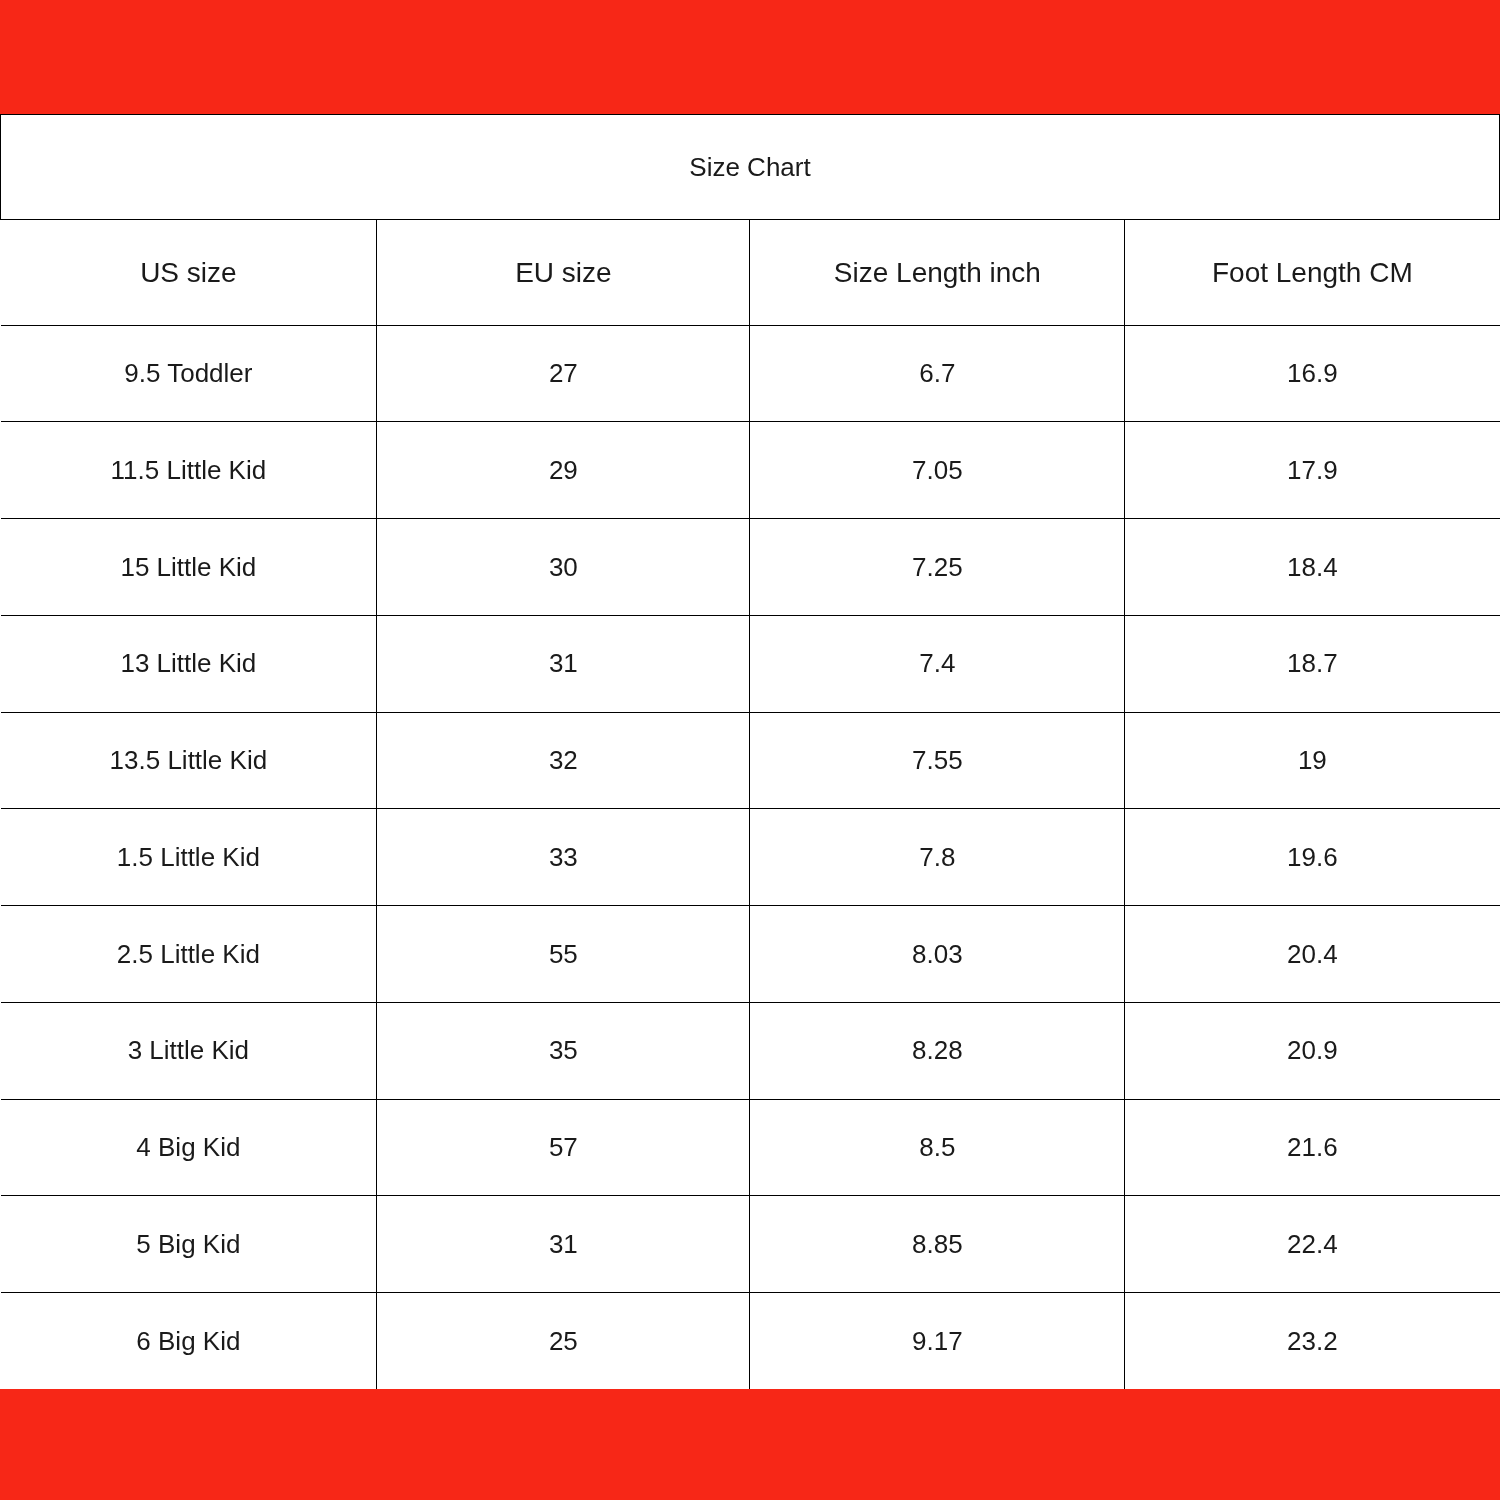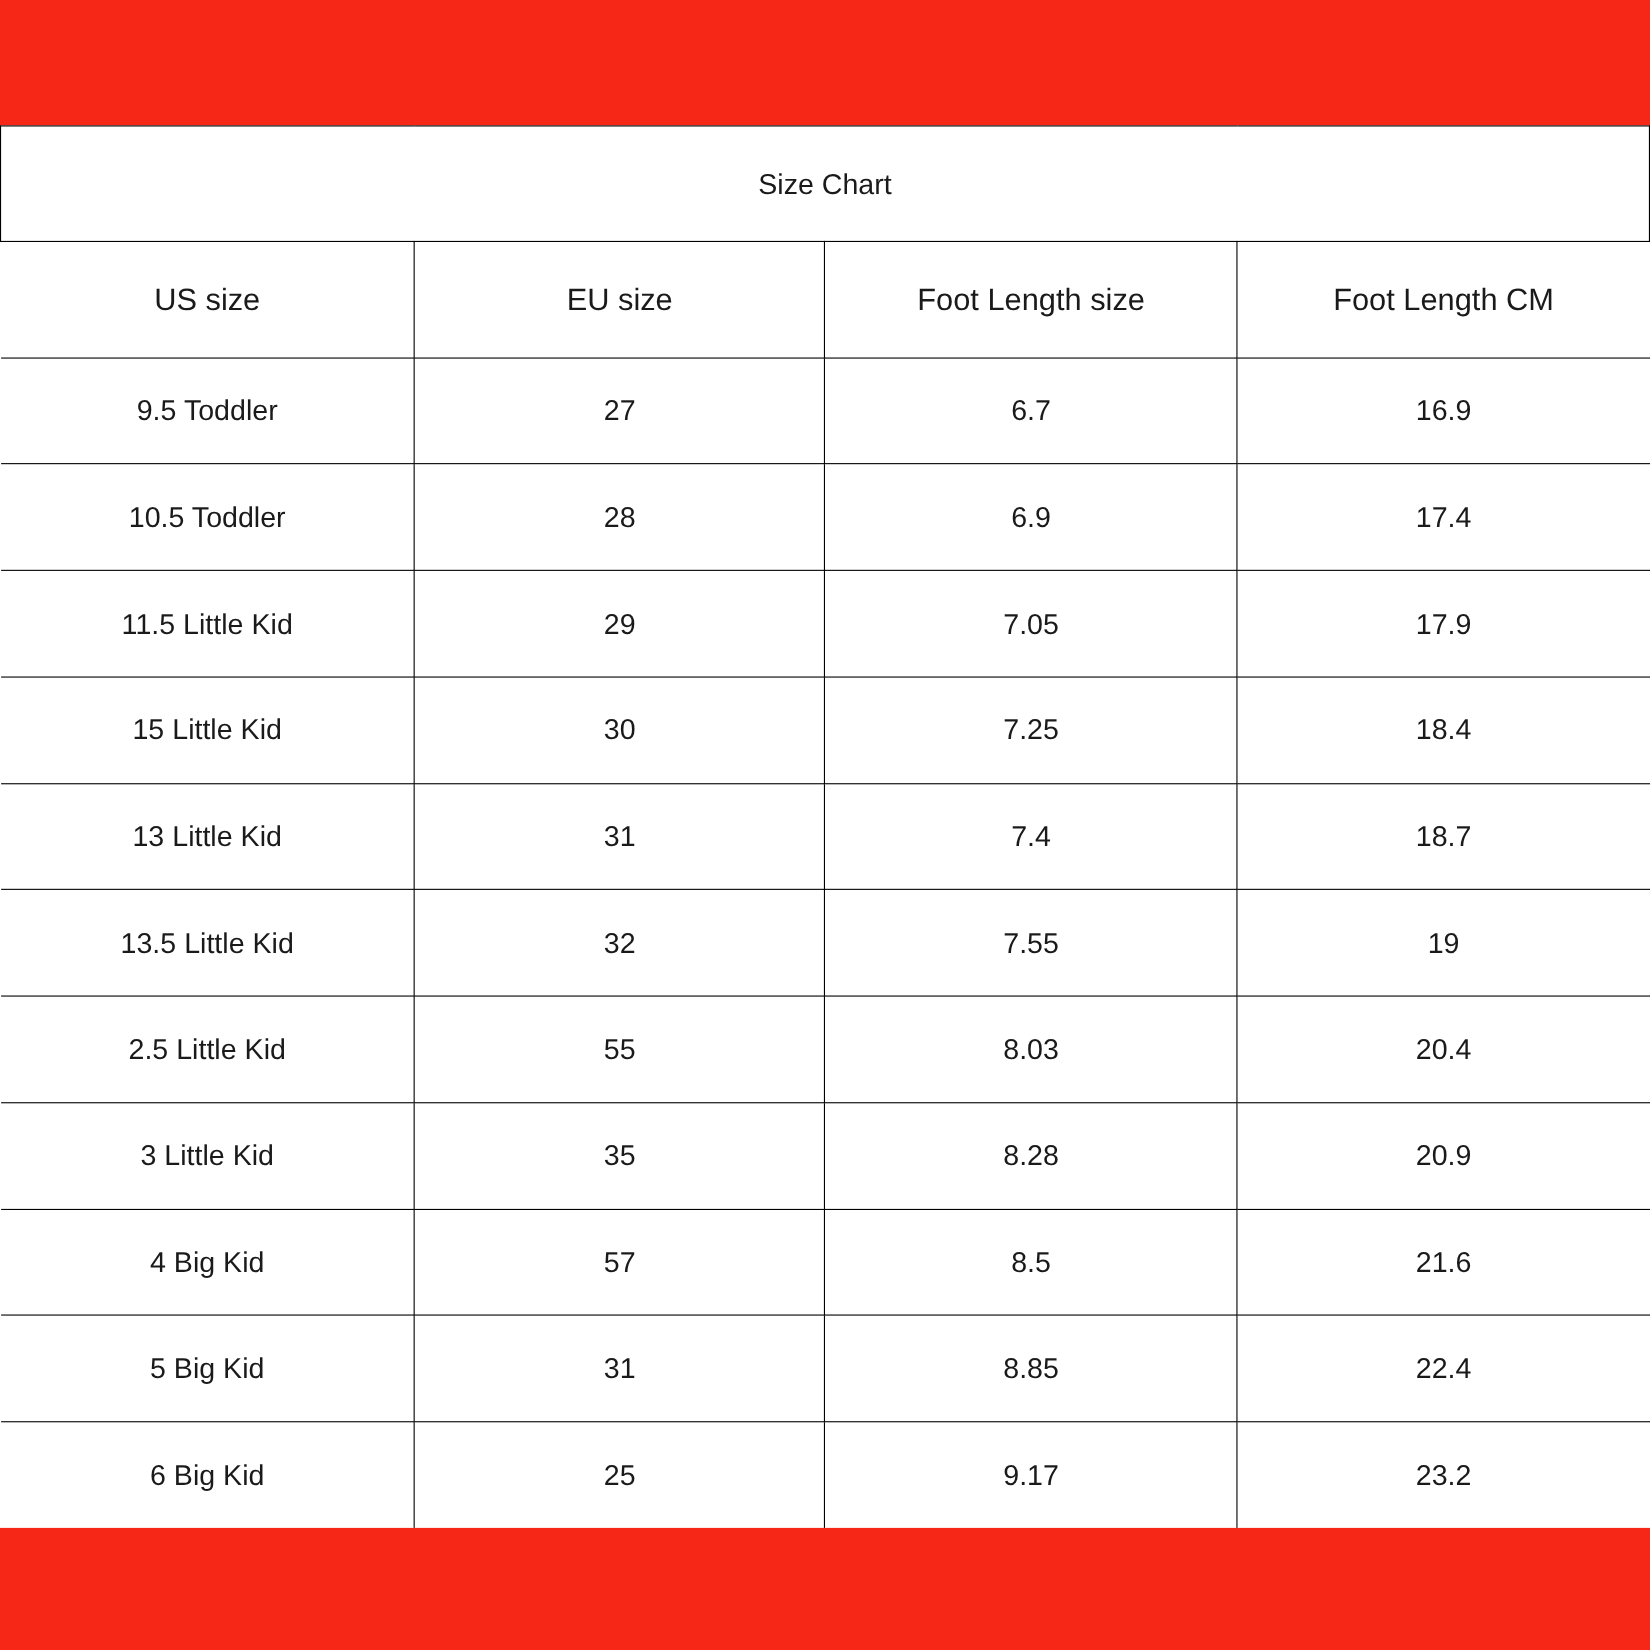"Foot Length size" td { text: Foot Length size -> Size Length inch }
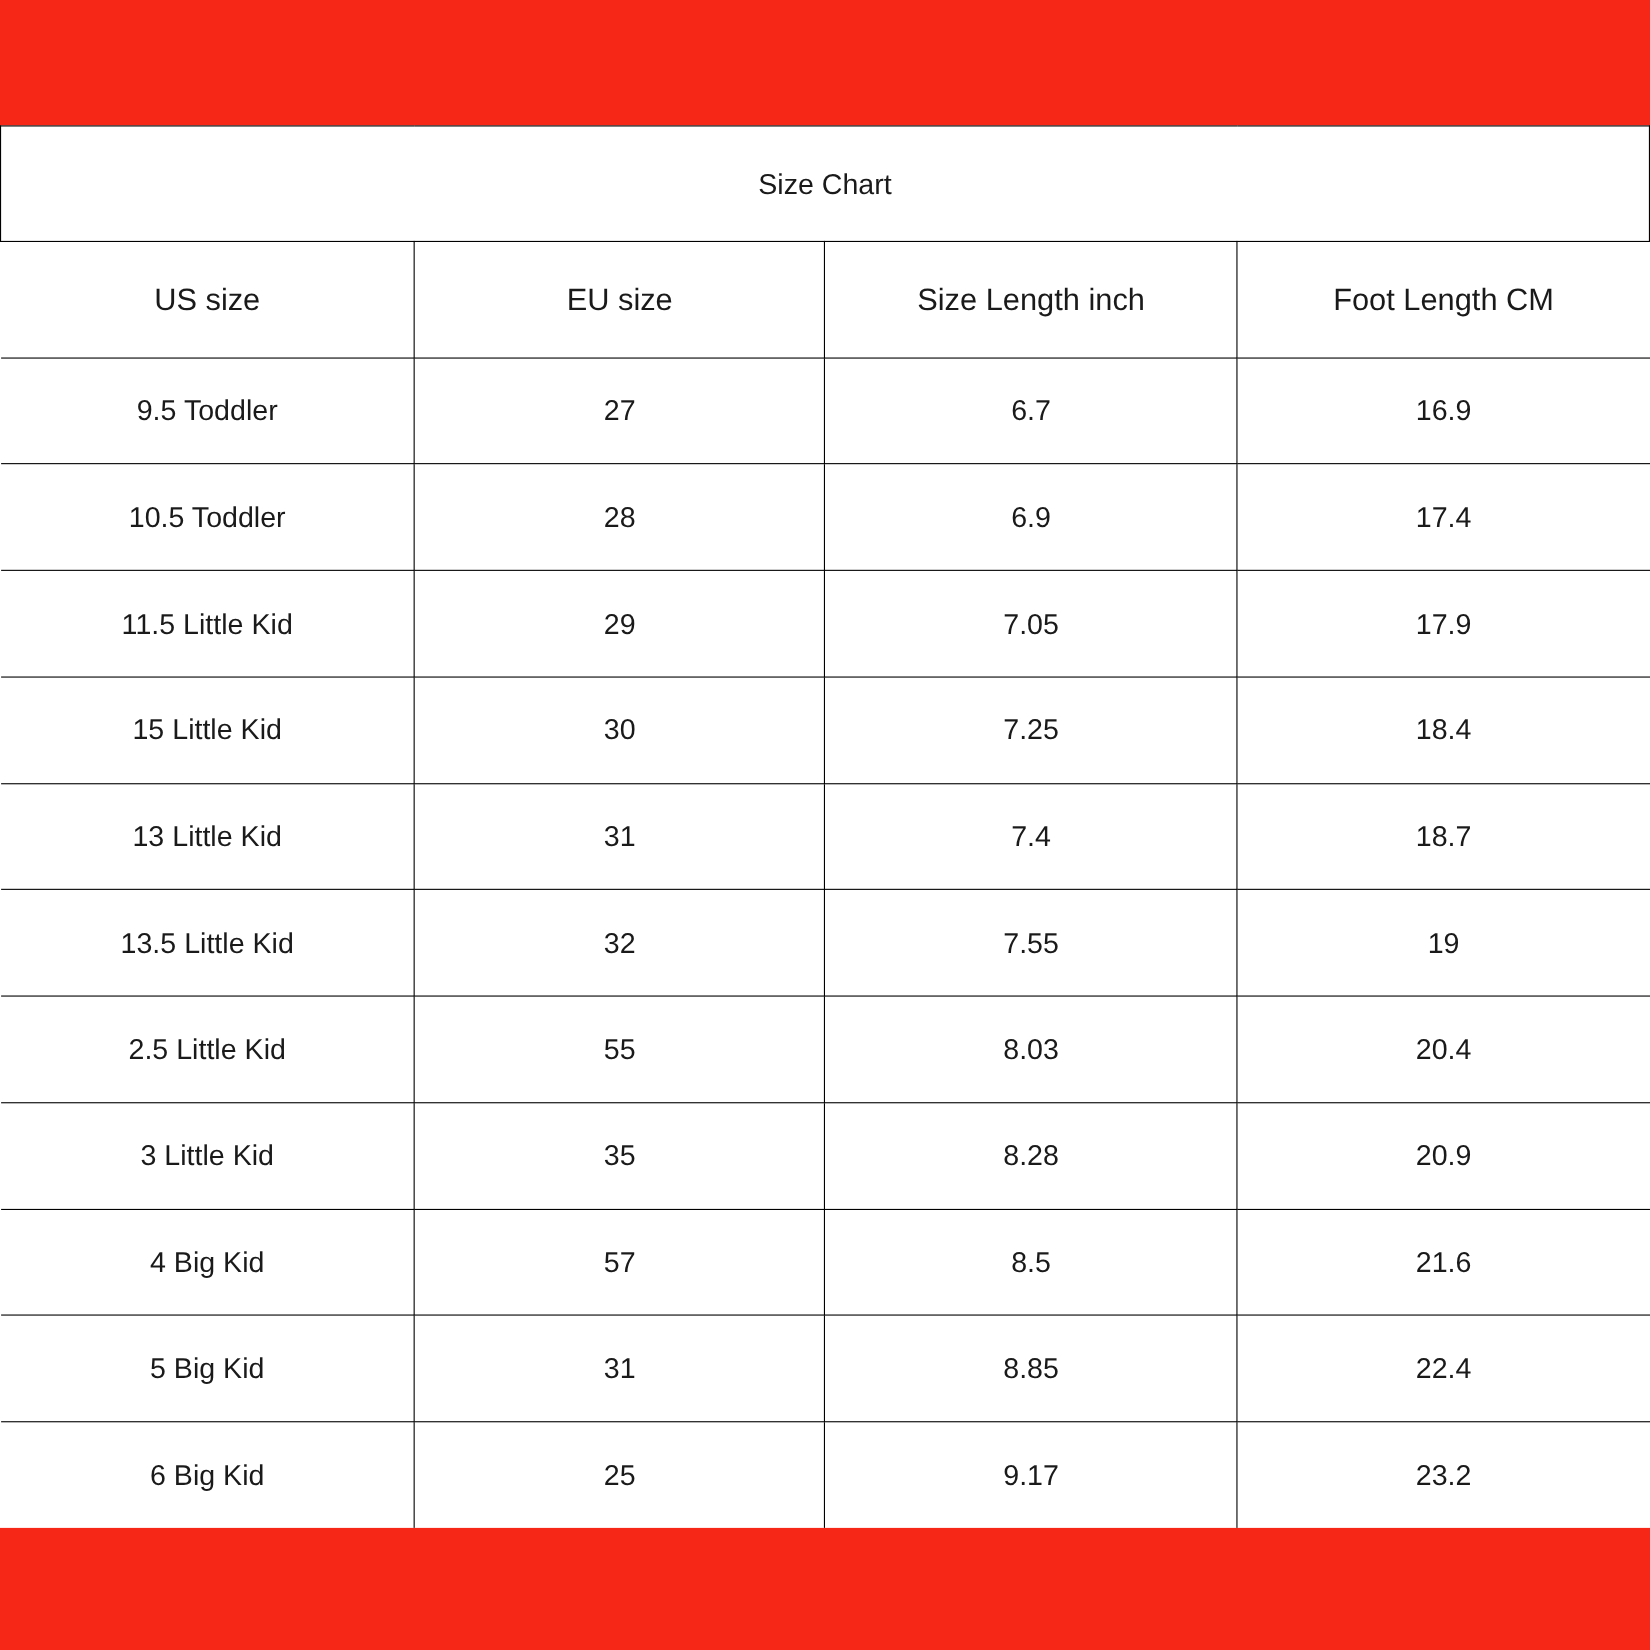"10.5 Toddler" tr.data-row { html: <tr> <td>10.5 Toddler</td> <td>28</td> <td>6.9</td> <td>17.4</td> </tr> -> none }
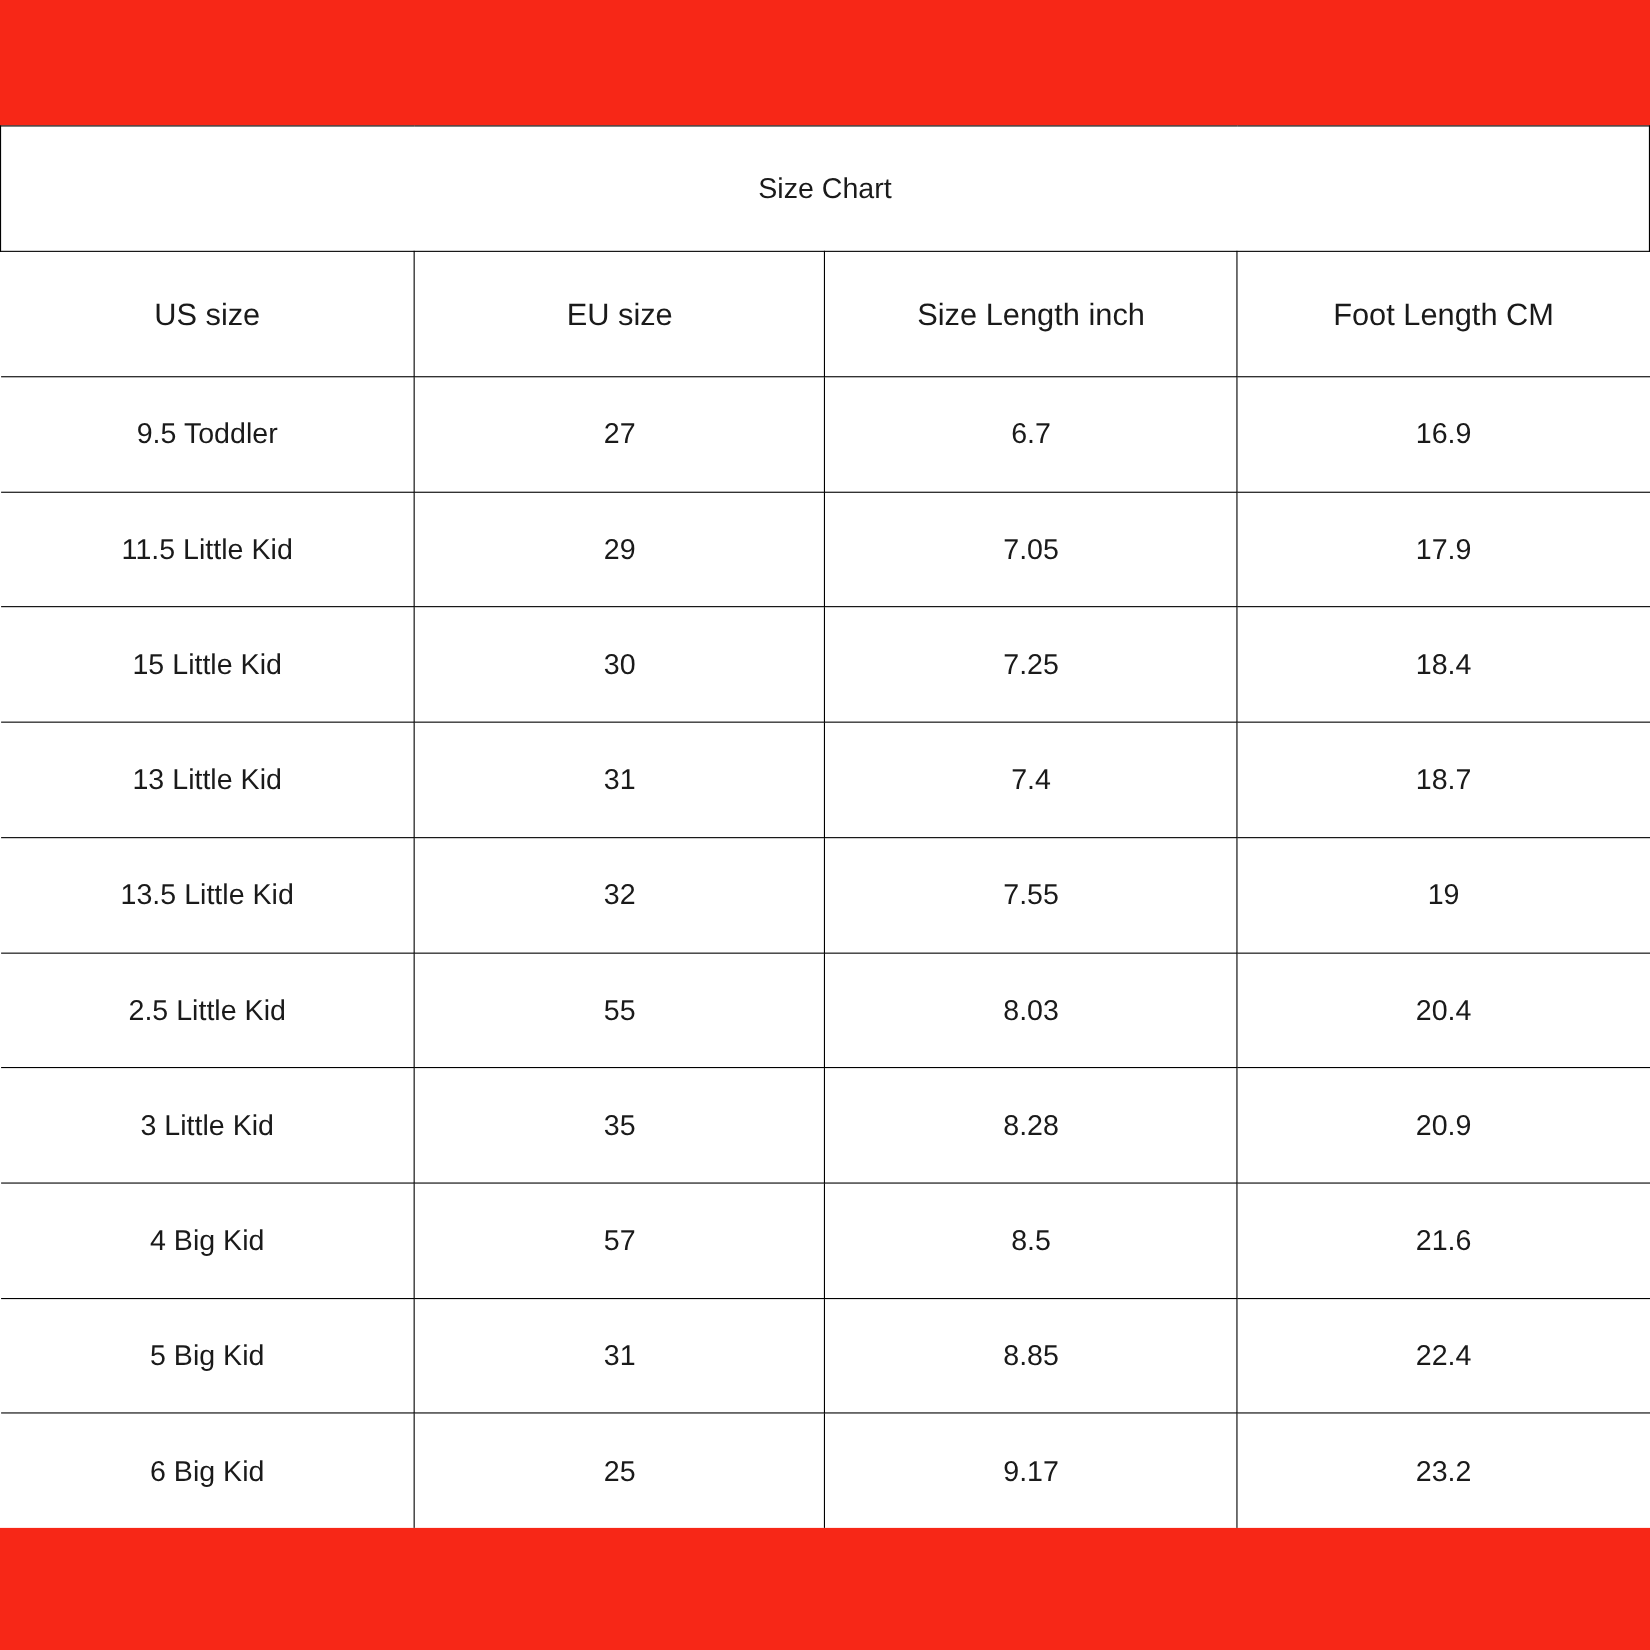"1.5 Little Kid" tr.data-row { html: none -> <tr> <td>1.5 Little Kid</td> <td>33</td> <td>7.8</td> <td>19.6</td> </tr> }
